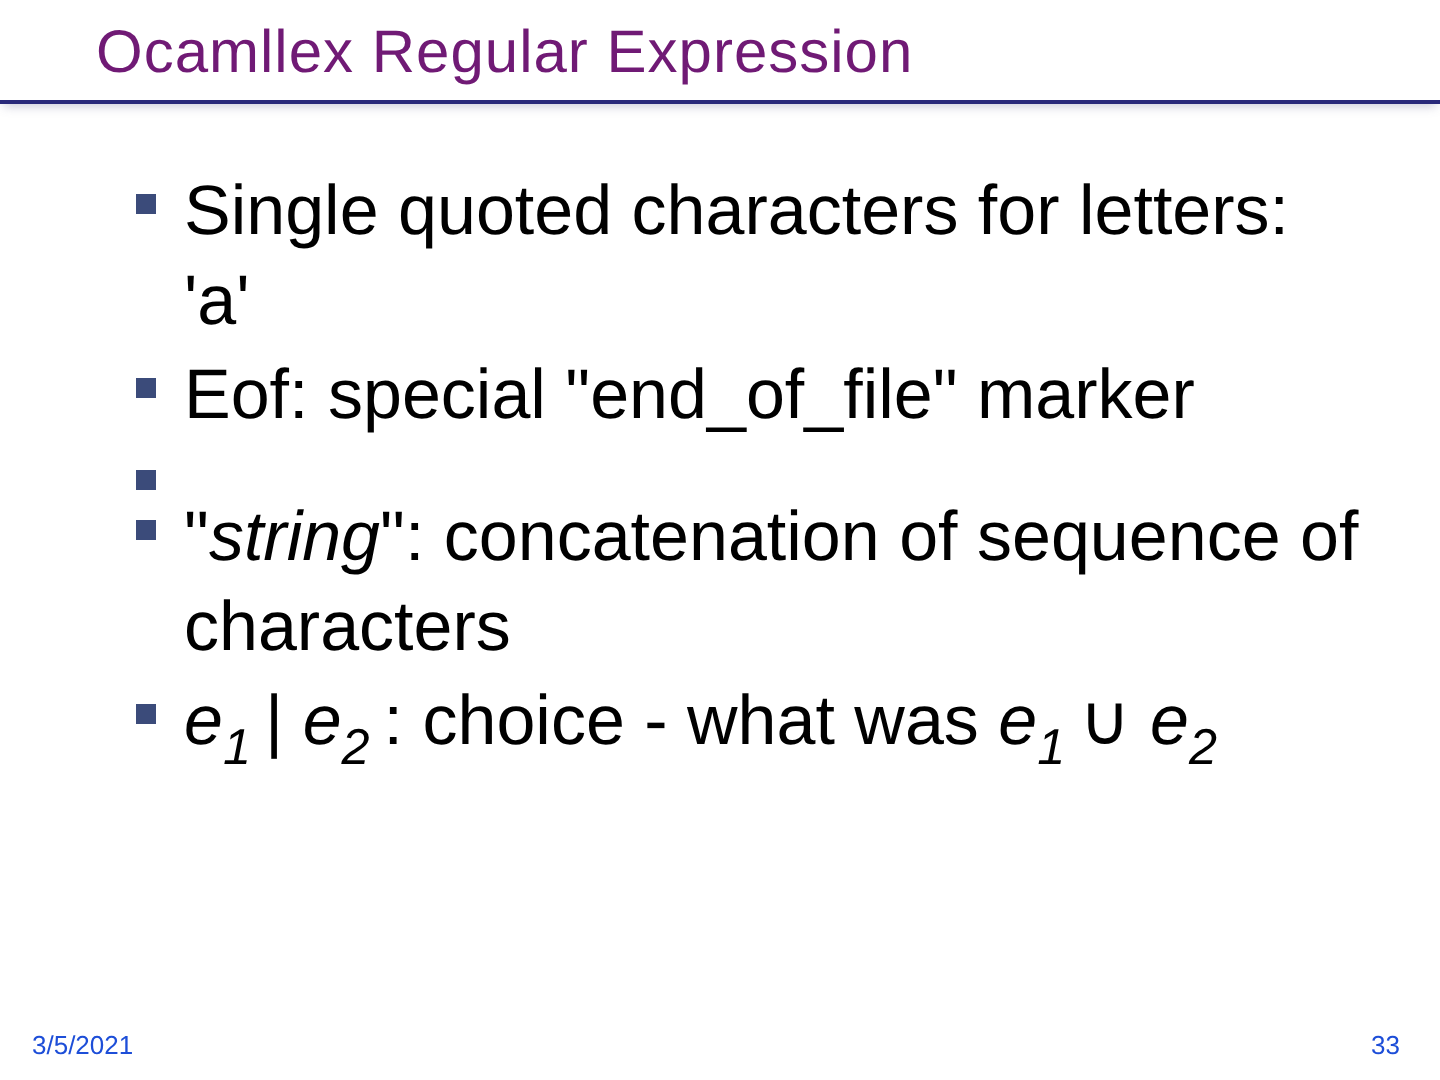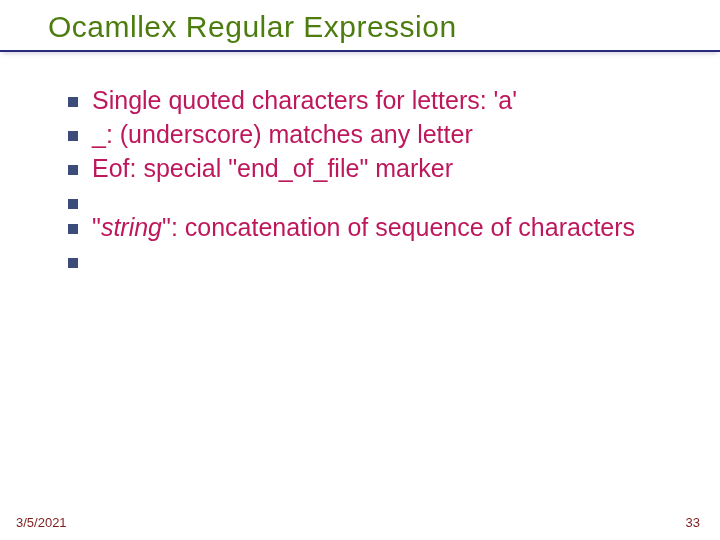"Ocamllex Regular Expression" .title-text { color: #4d7c0f -> #701a75 }
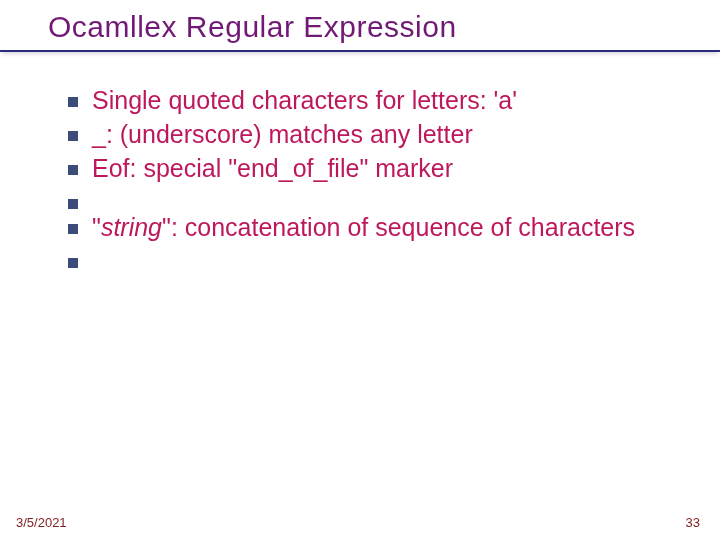"Single quoted characters for letters:" .bullet-text { color: #be185d -> #000000; font-size: 25px -> 35px }
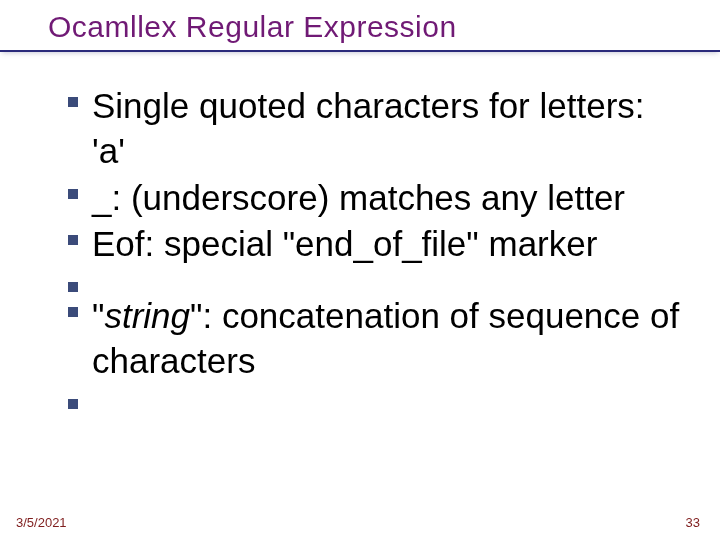"_: (underscore) matches any letter" div.bullet-item { html: <div> <div></div> <div>_: (underscore) matches any letter</div> </div> -> none }
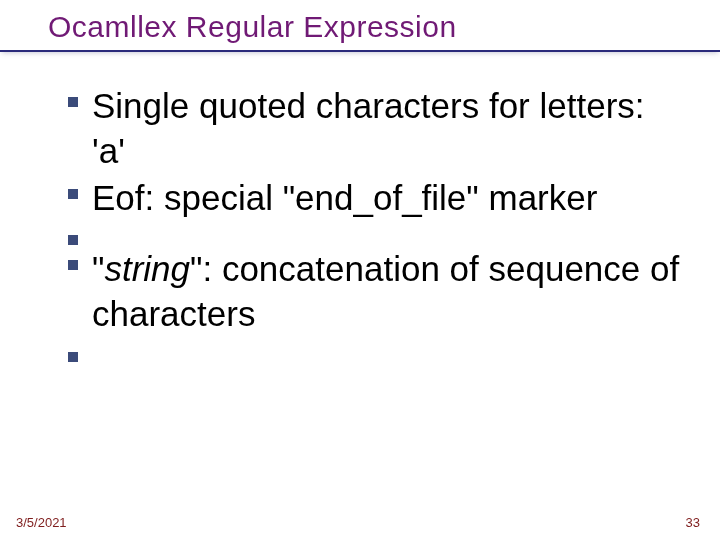"e1 | e2 : choice" div.bullet-text { html: none -> <div><span>e<span>1 </span></span>| <span>e<span>2 </span></span>: choice - what was <span>e<span>1 </span></span><span>∪</span> <span>e<span>2</span></span></div> }
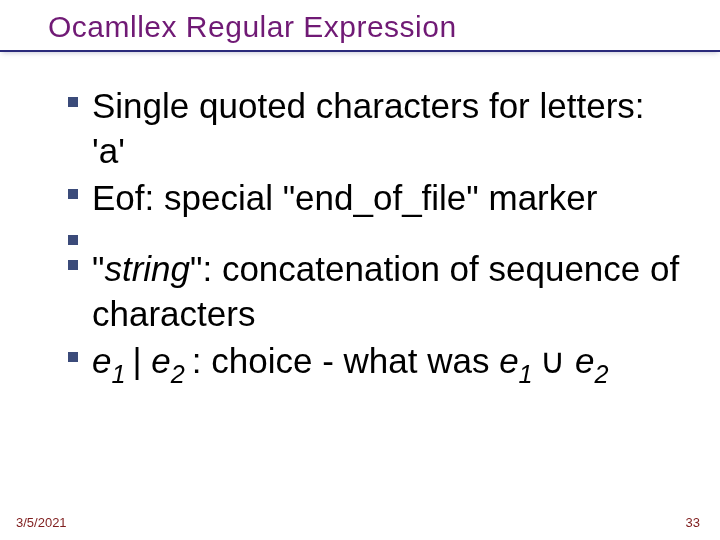"3/5/2021" .footer { color: #7f1d1d -> #1d4ed8 }
